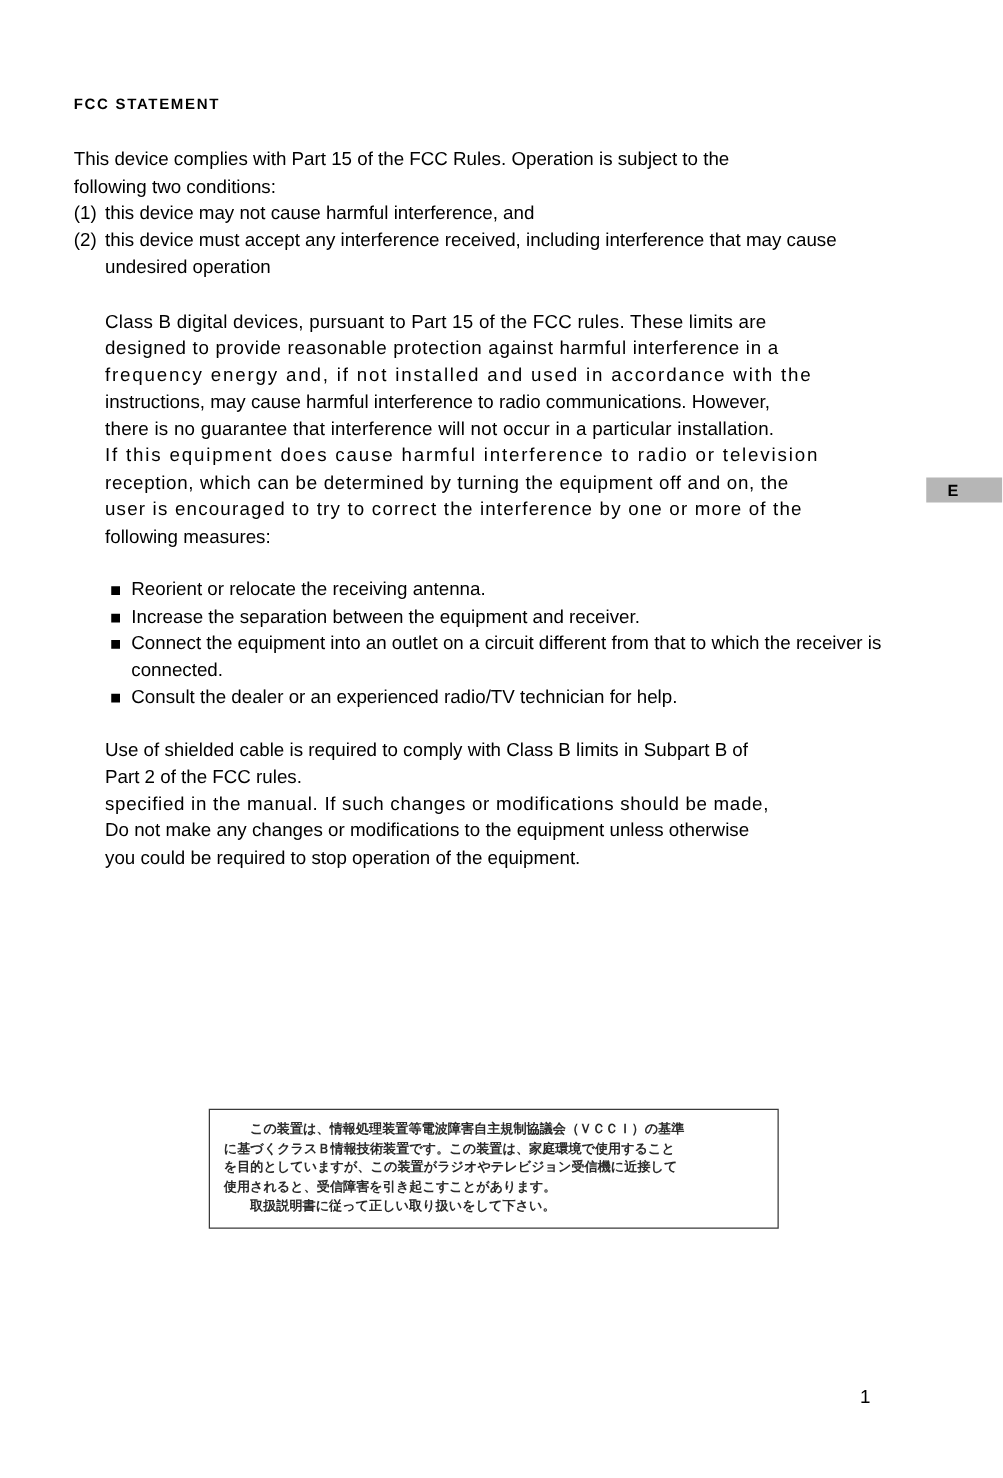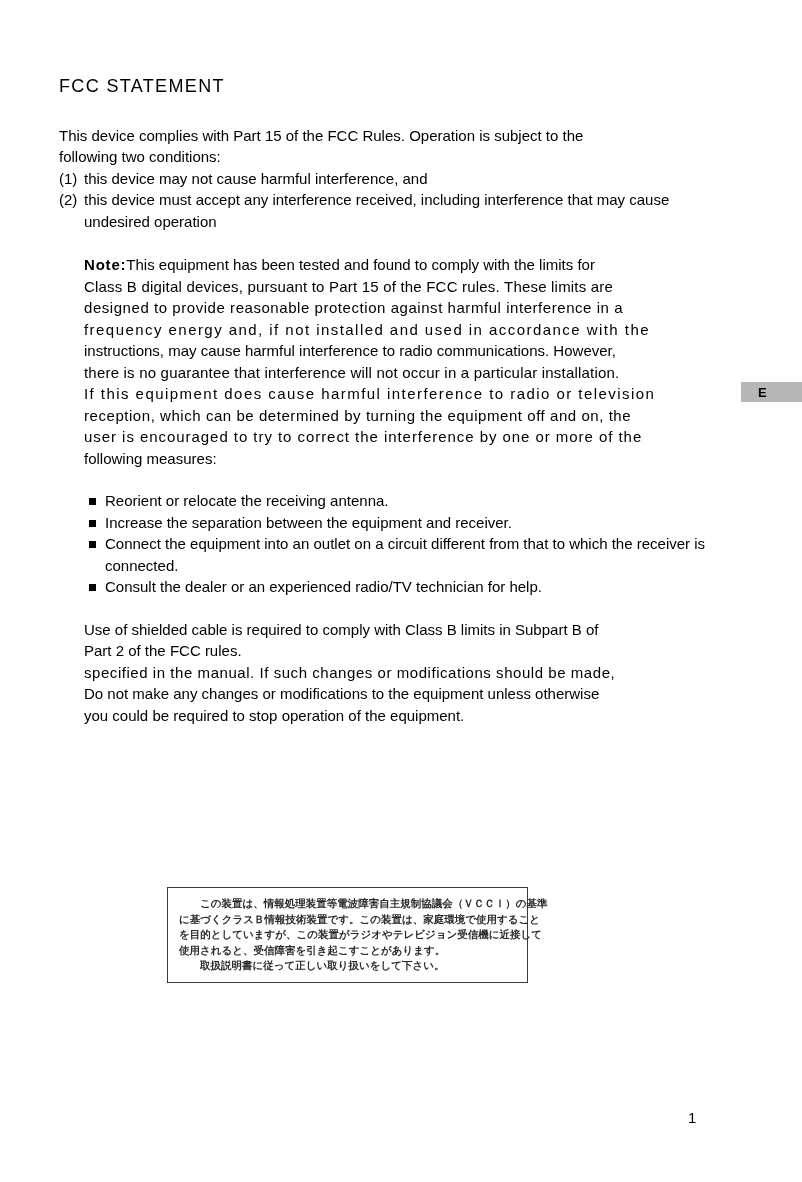"FCC STATEMENT" .doc-title { font-size: 18px -> 12px; font-weight: normal -> bold }
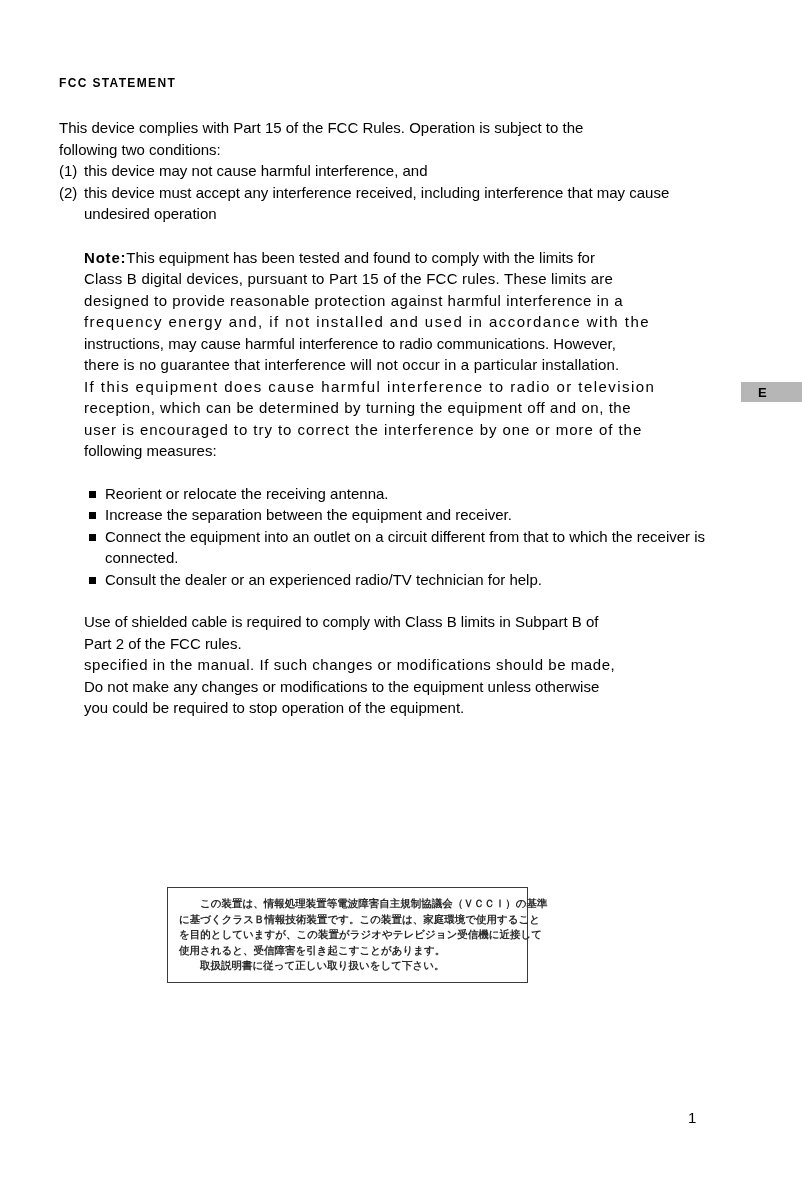"Note:This equipment has been tested" span.jline { html: <span><span>Note:</span><span>This equipment has been tested and found to comply with the limits for</span></span> -> none }
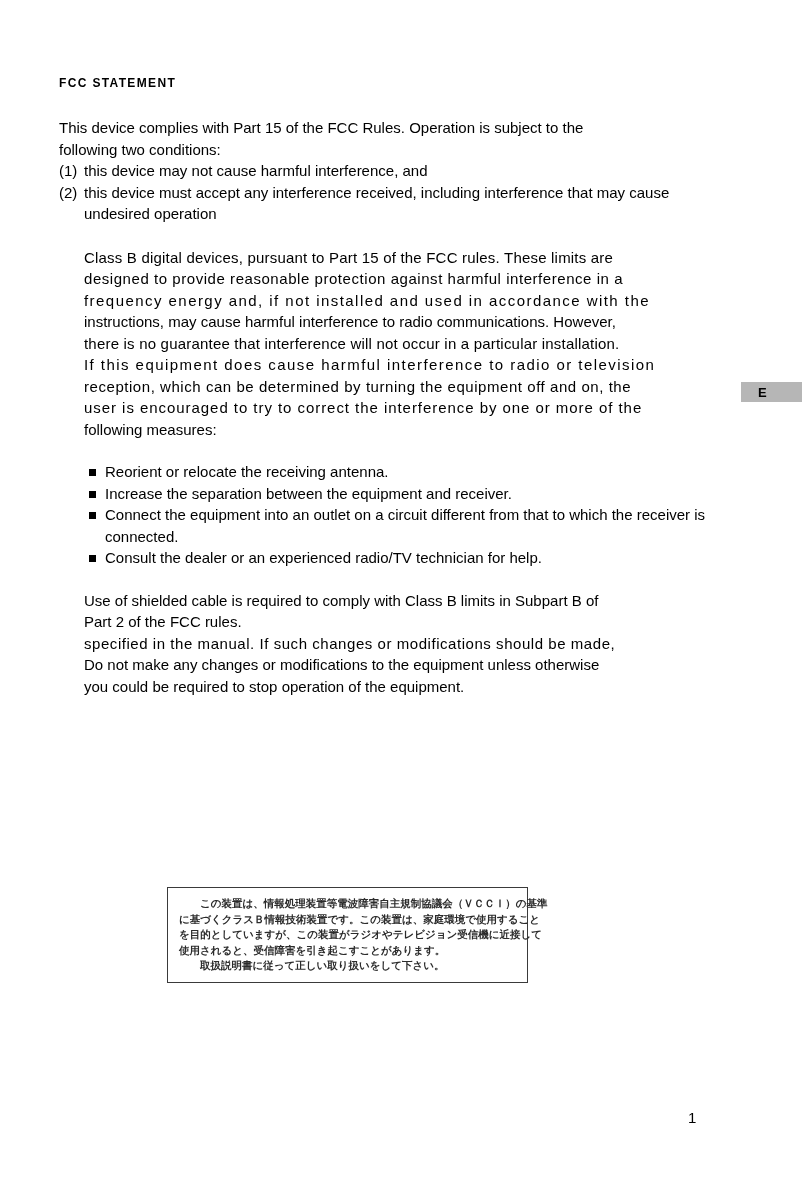"この装置は、情報処理装置等電波障害自主規制協議会（ＶＣＣＩ）の基準" .vcci-box { width: 361px -> 456px }
